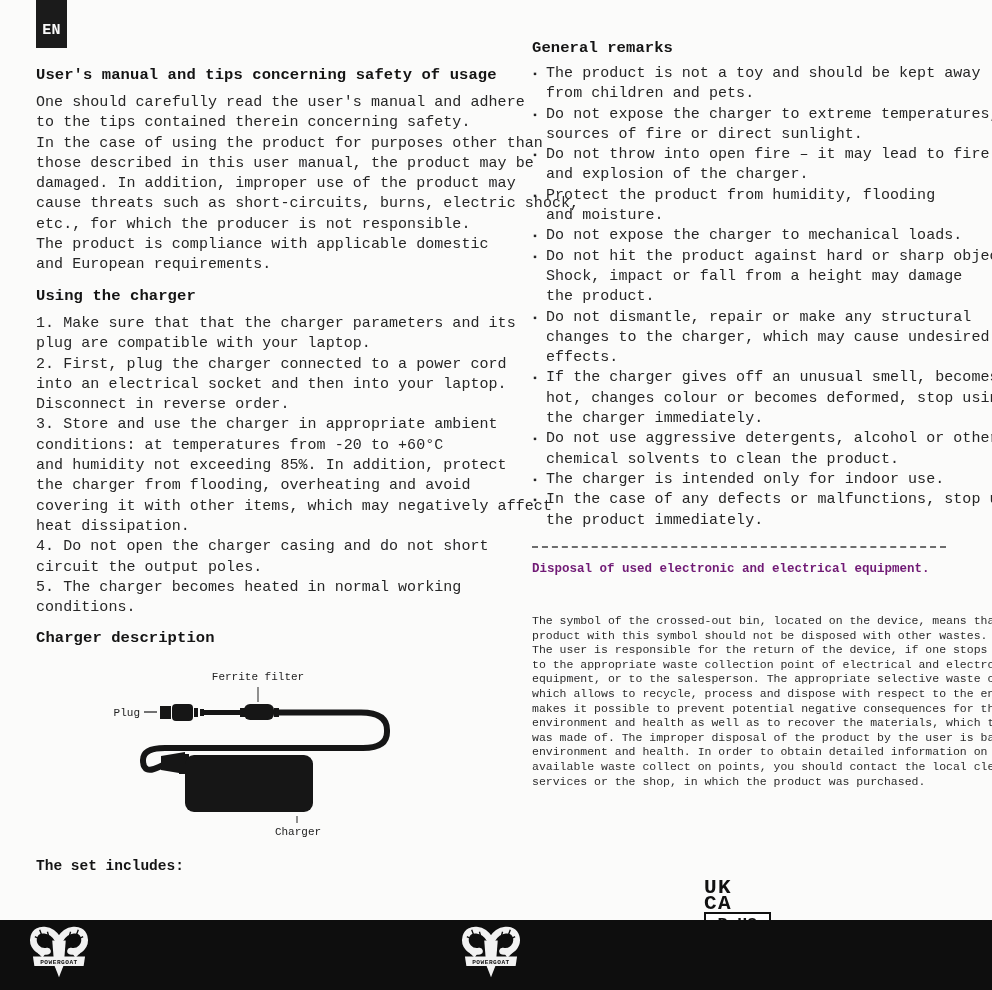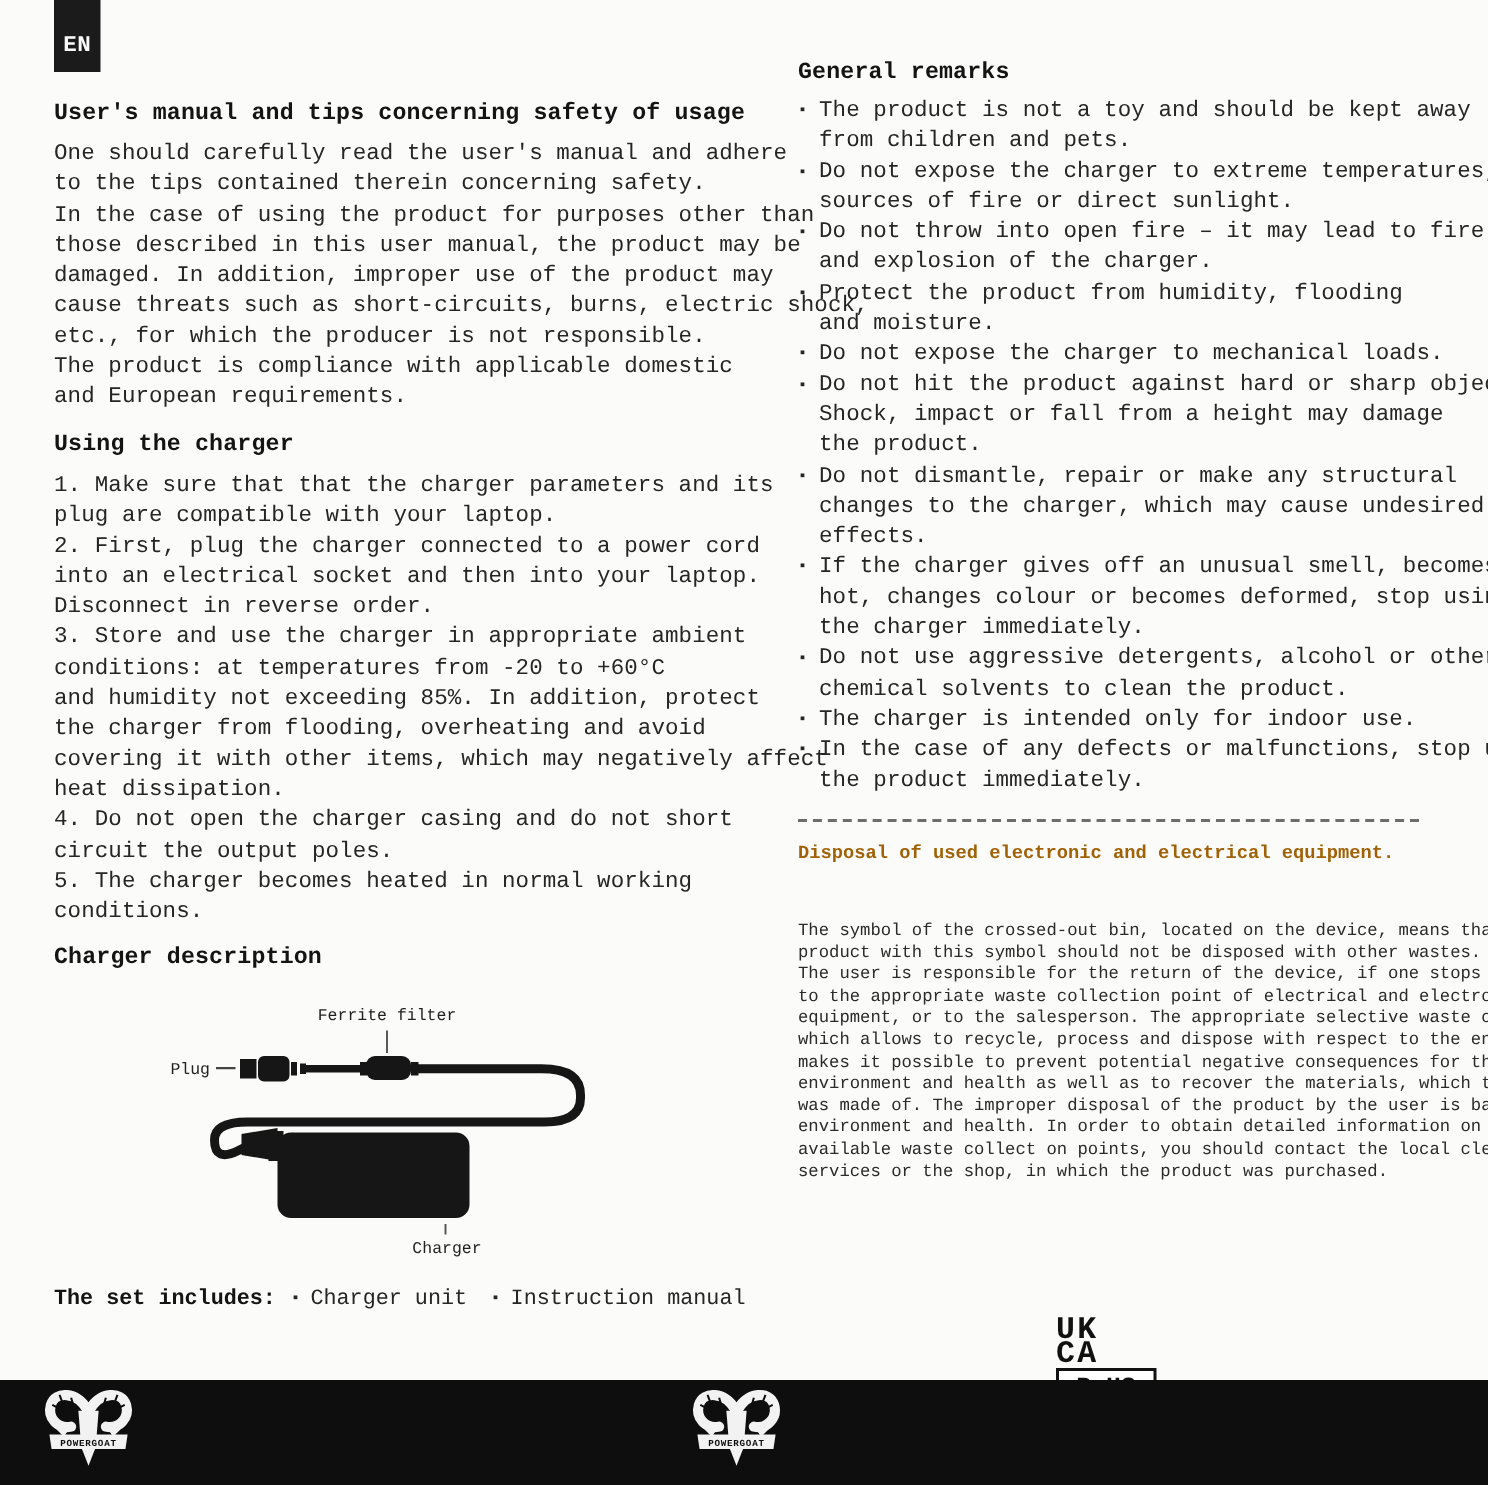"Disposal of used electronic and" .h-disposal { color: #a16207 -> #701a75 }
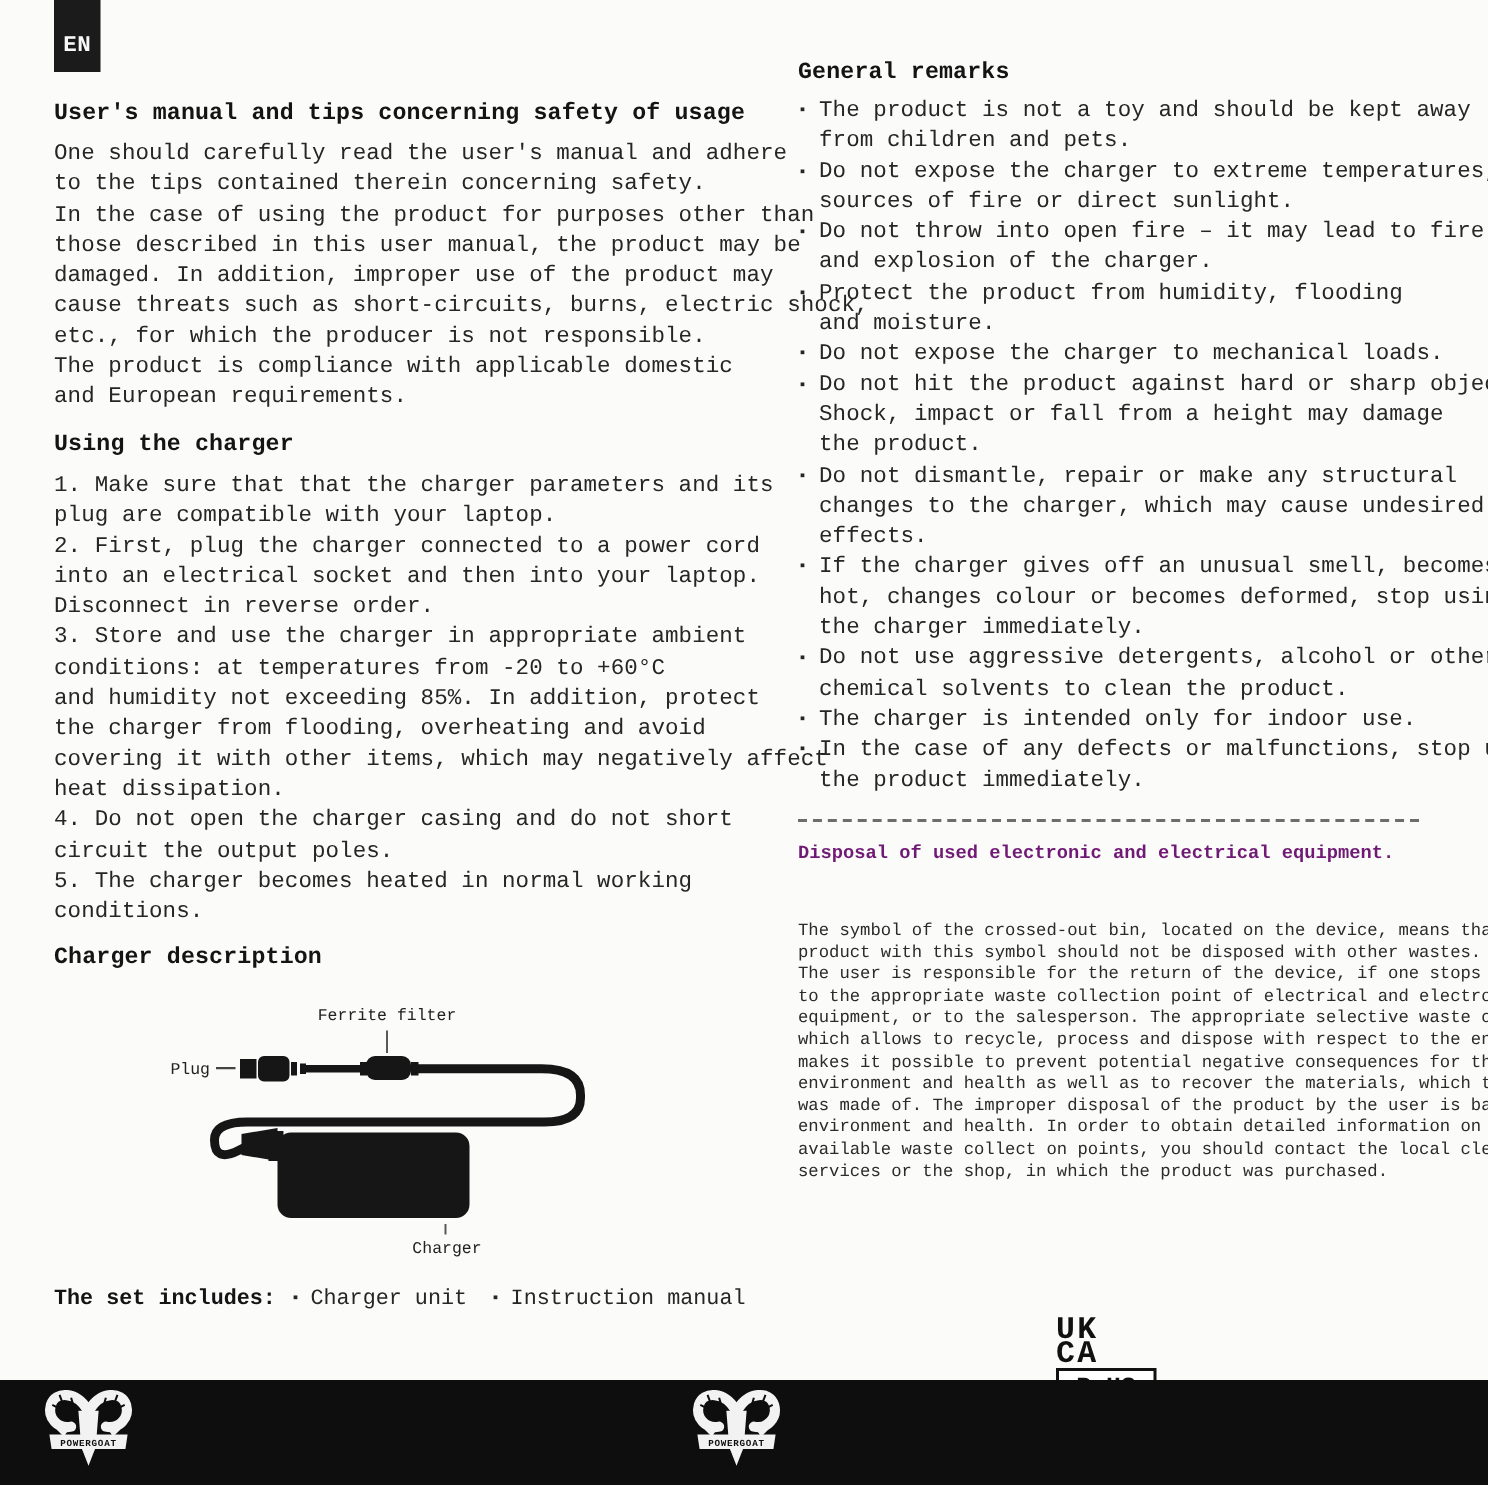"Charger unit" ul { html: <ul> <li>Charger unit</li> <li>Instruction manual</li> </ul> -> none }
